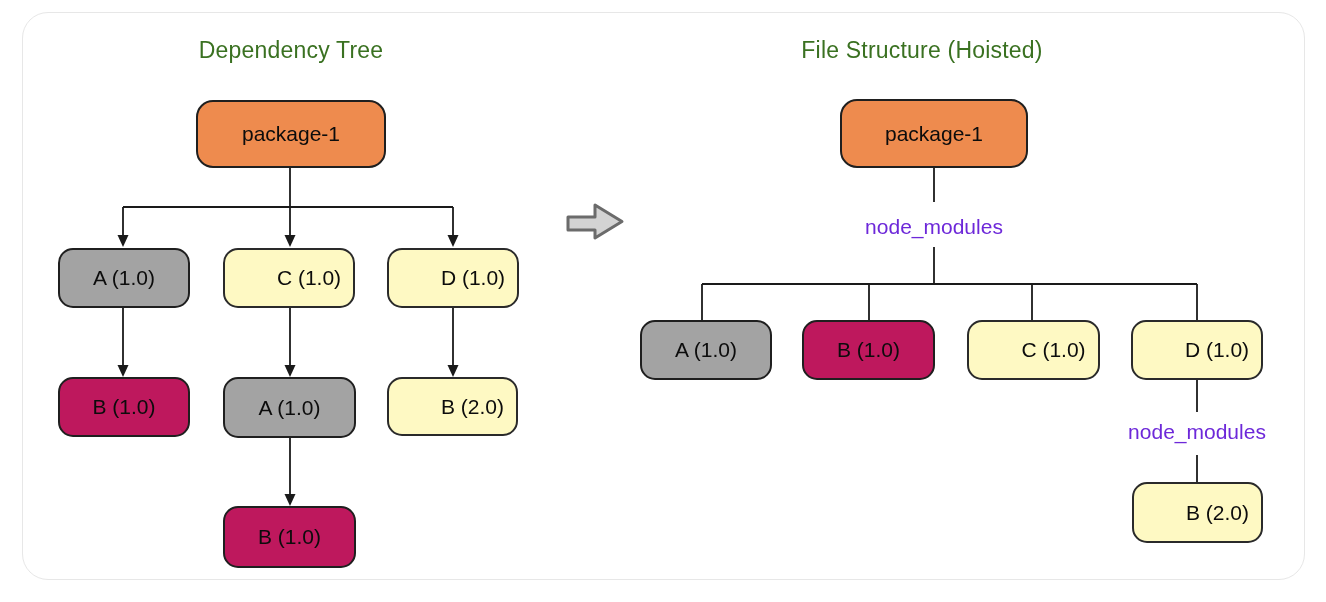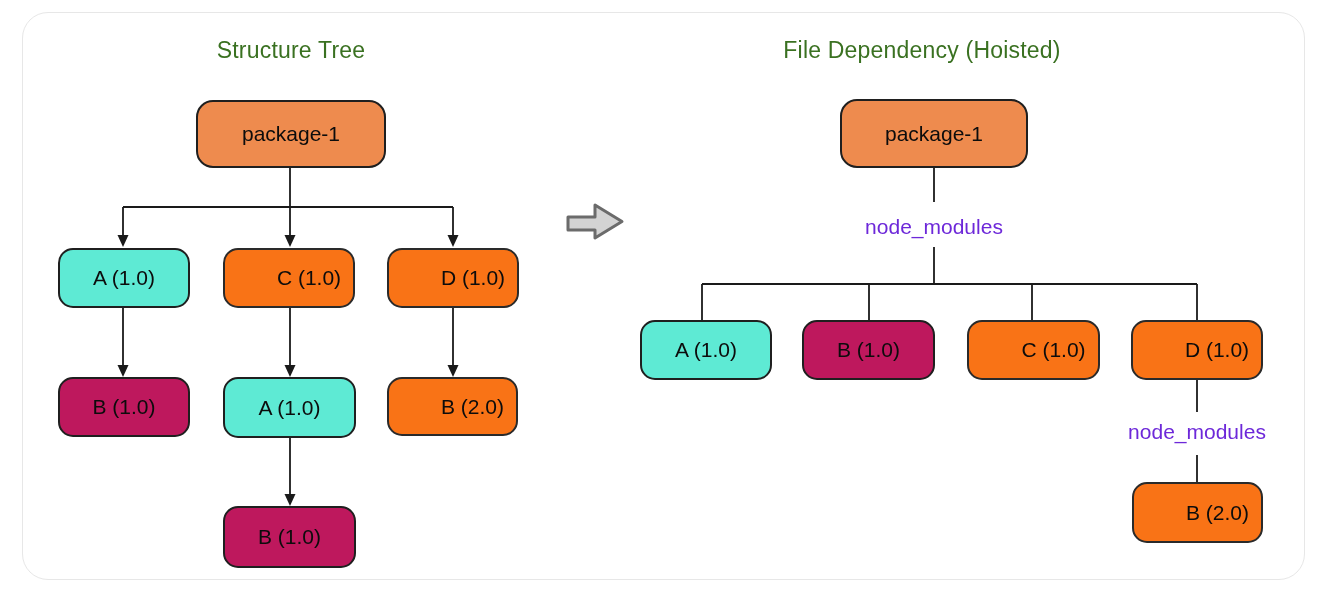"Structure Tree" div.title { text: Structure -> Dependency }
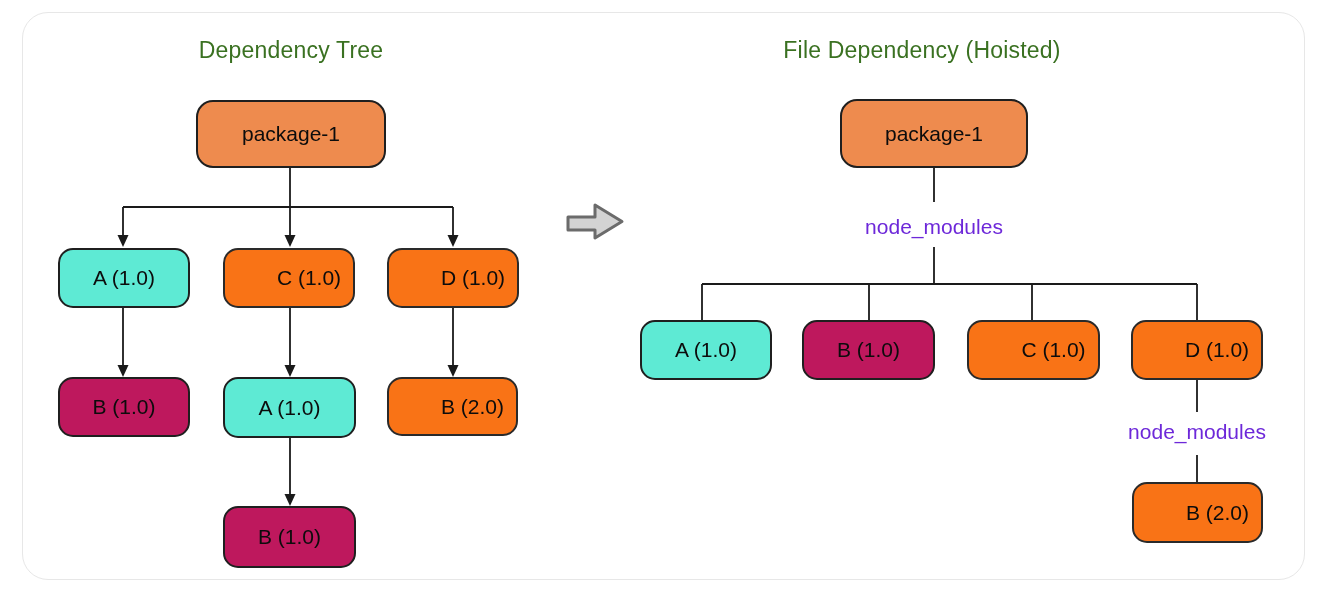"File Dependency (Hoisted)" div.title { text: Dependency -> Structure }
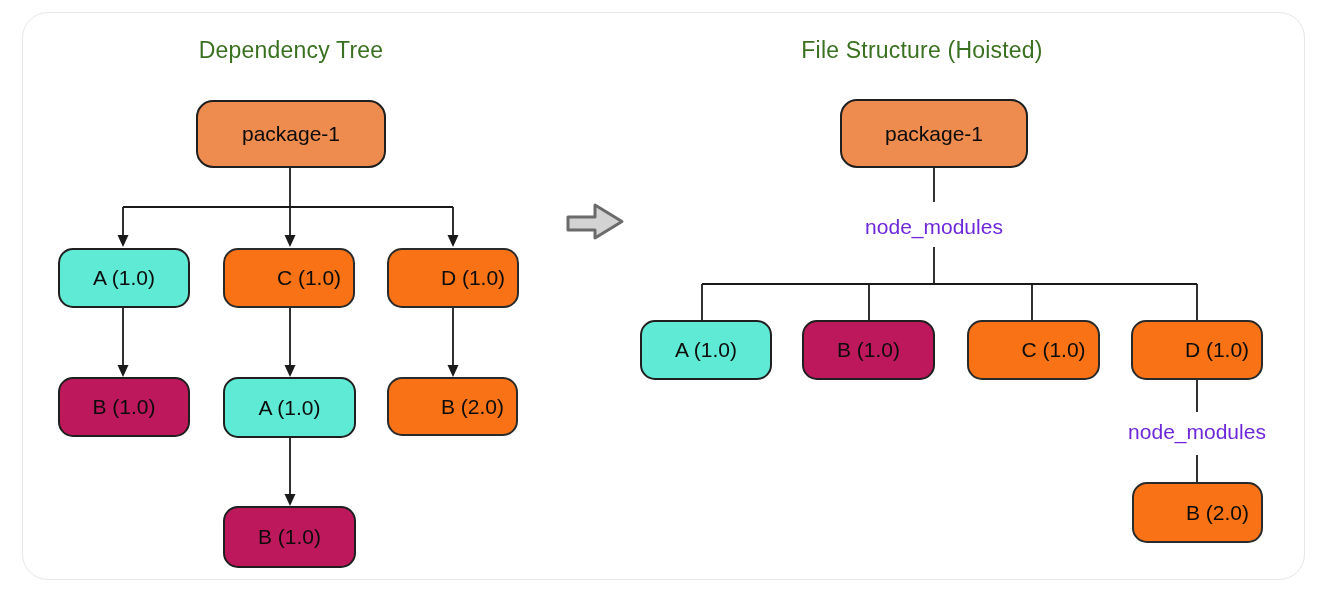"A (1.0)" .node.purple { background: #5eead4 -> #a3a3a3 }
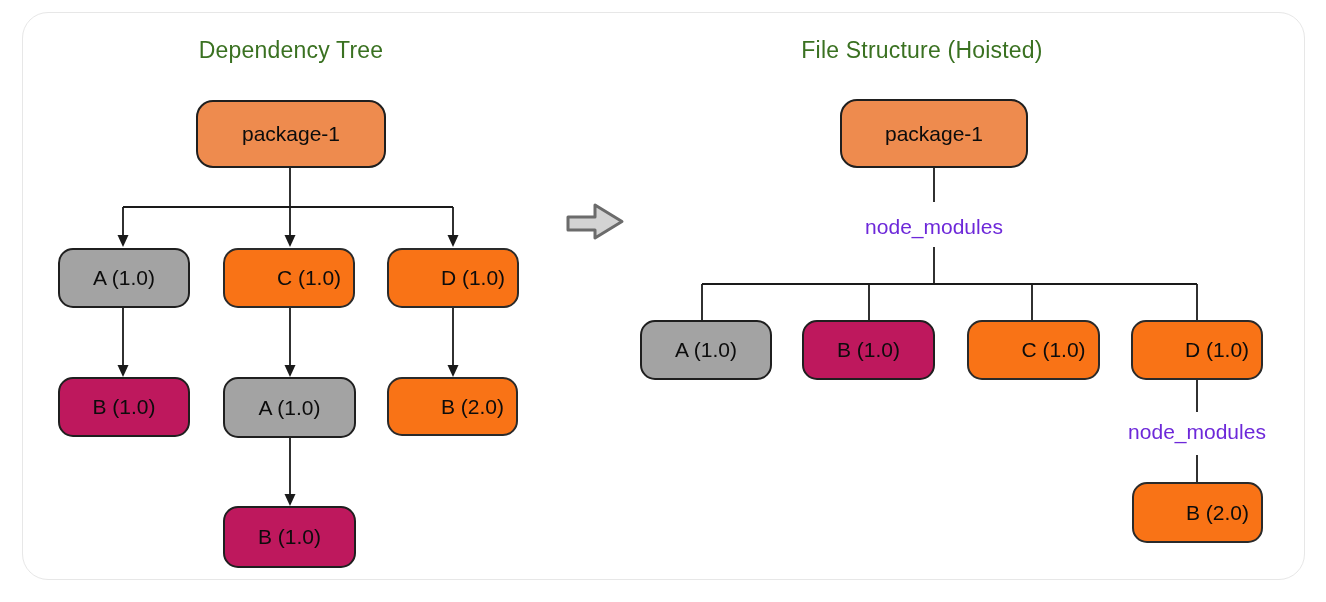"C (1.0)" .node.white { background: #f97316 -> #fef9c3 }
